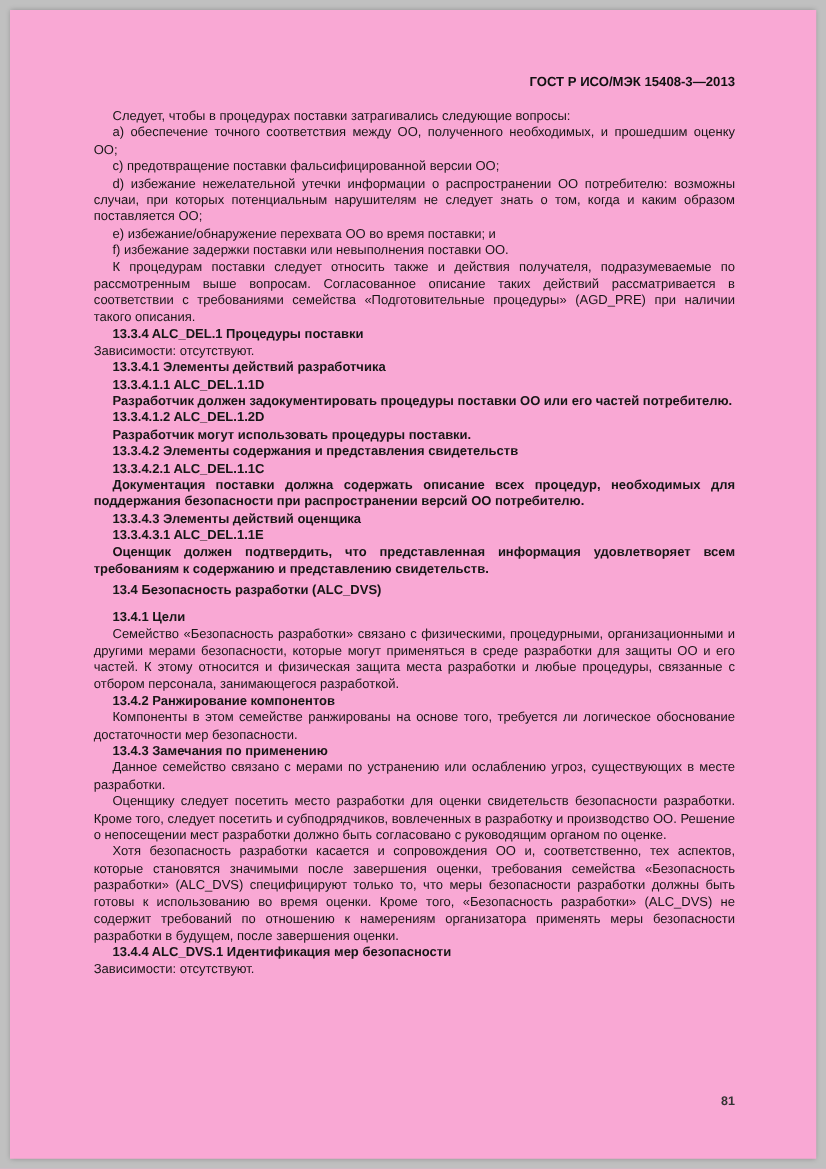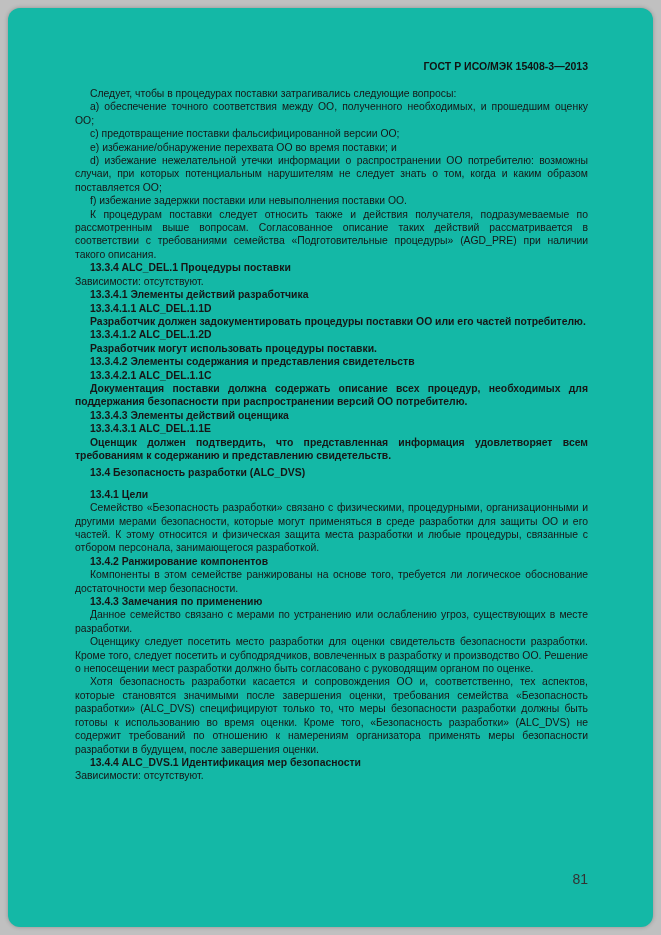"ГОСТ Р ИСО/МЭК 15408-3—2013" .page { background: #14b8a6 -> #f9a8d4; border-radius: 12px -> 0 }
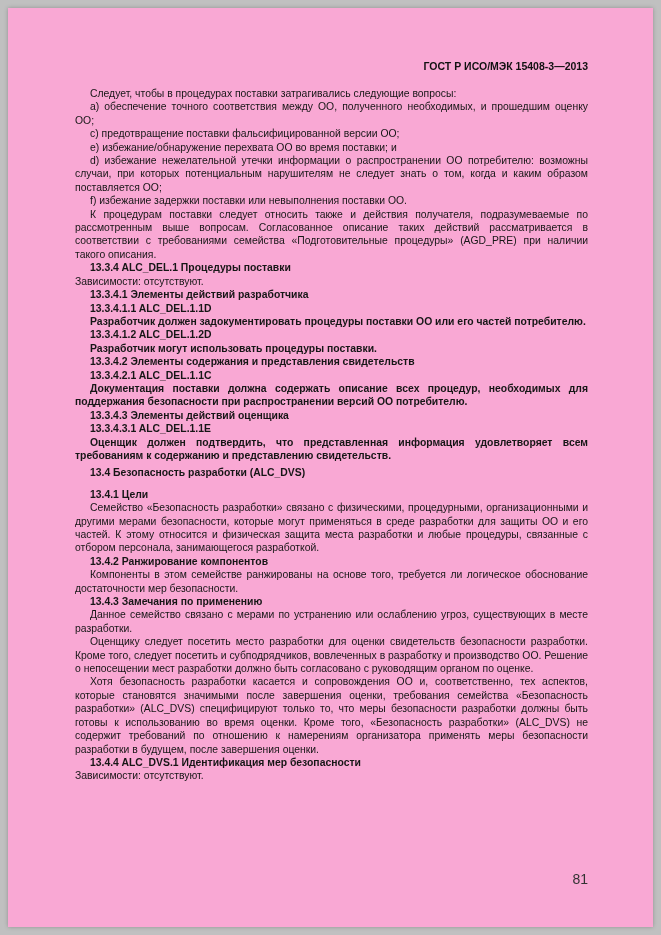"e) избежание/обнаружение перехвата ОО во" p.para { order: before "d) избежание нежелательной утечки" -> after "d) избежание нежелательной утечки" }
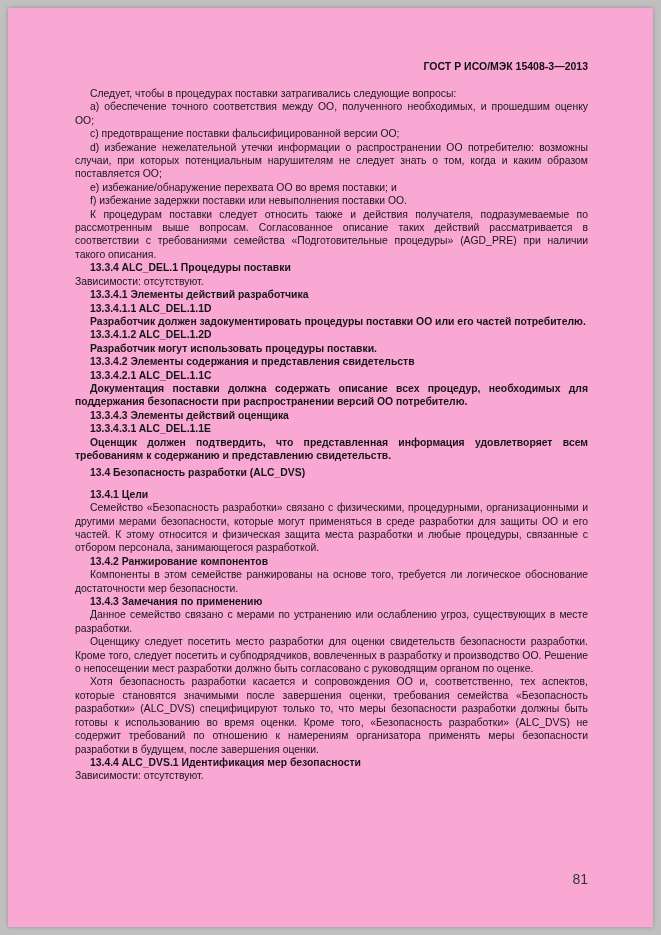"81" .page-number { font-size: 14px -> 10px; font-weight: none -> bold }
